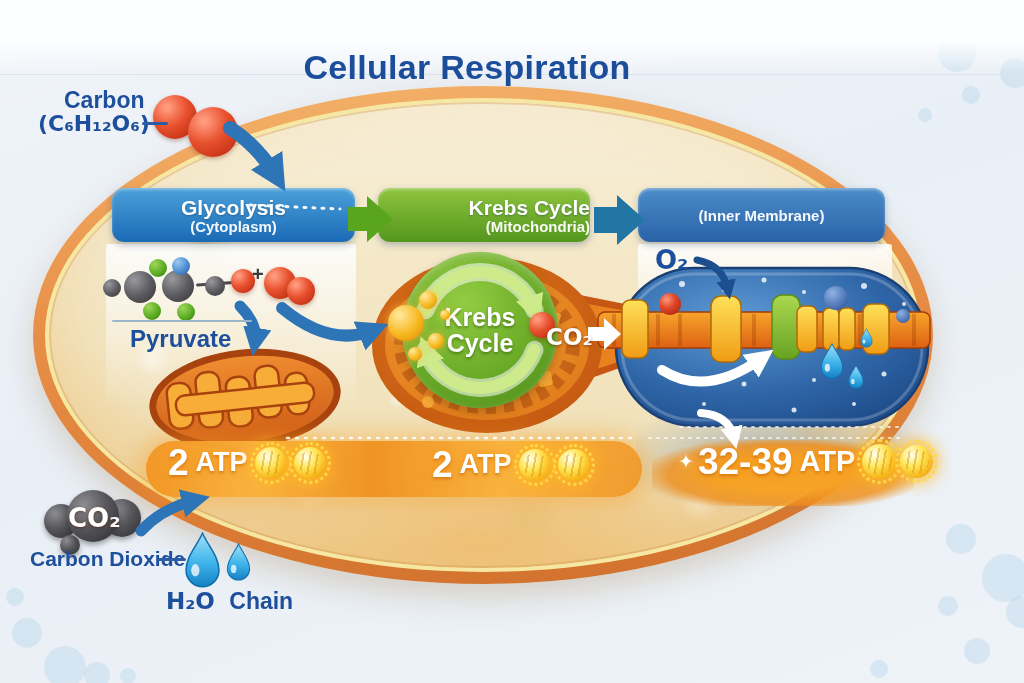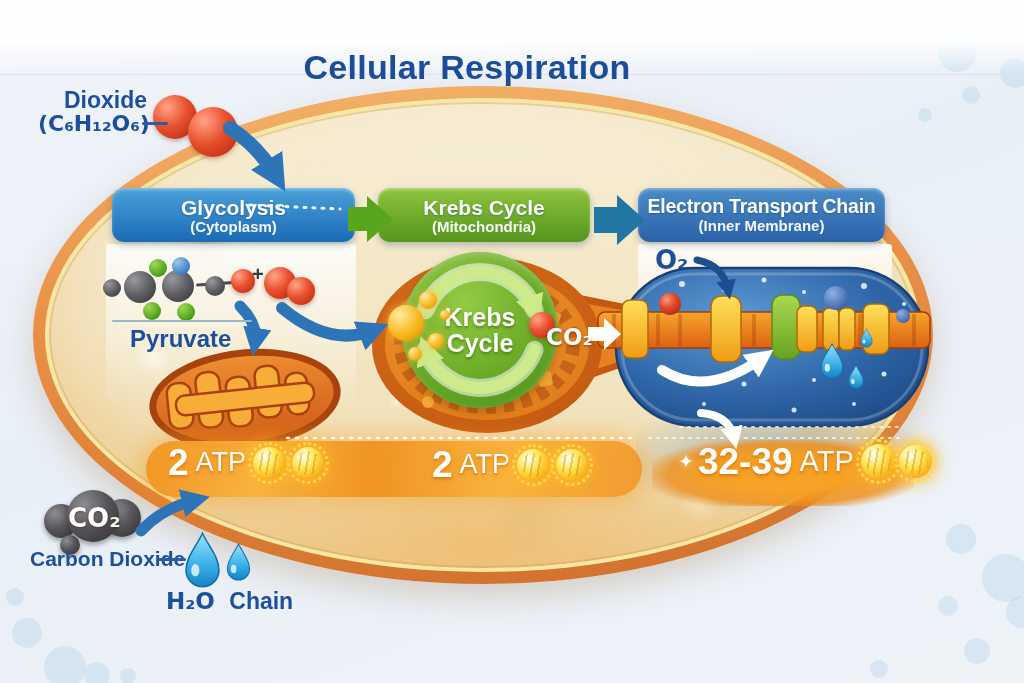"Dioxide" div.lbl { text: Dioxide -> Carbon }
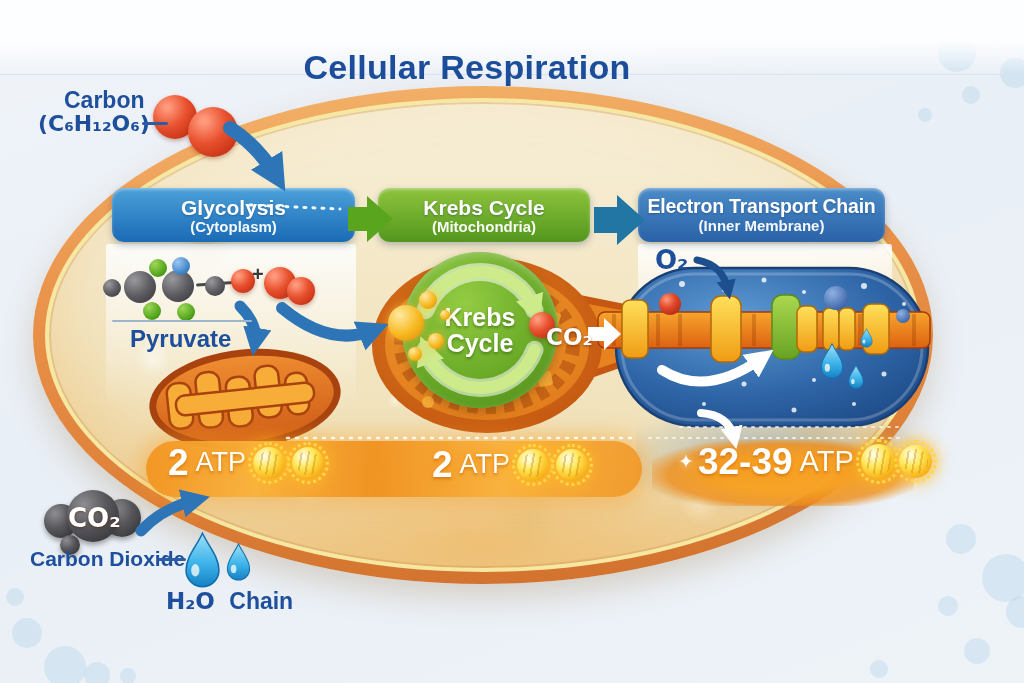"Krebs Cycle" .box-krebs { align-items: none -> flex-end }
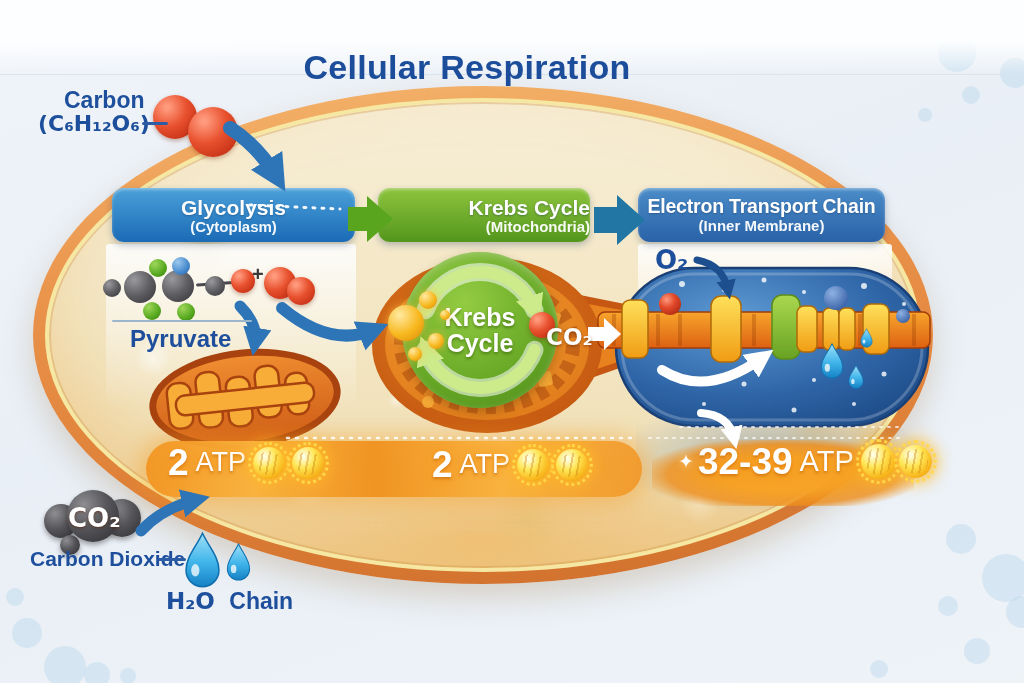"Electron Transport Chain" div.stage-name { html: <div>Electron Transport Chain</div> -> none }
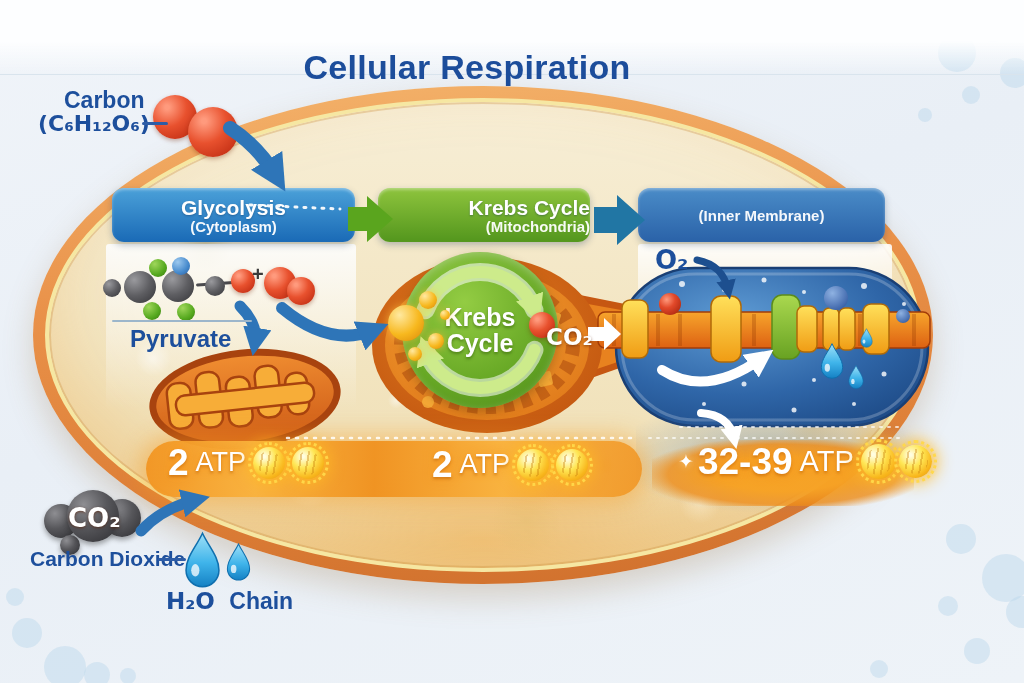"ATP" .atp-unit { font-weight: normal -> bold }
